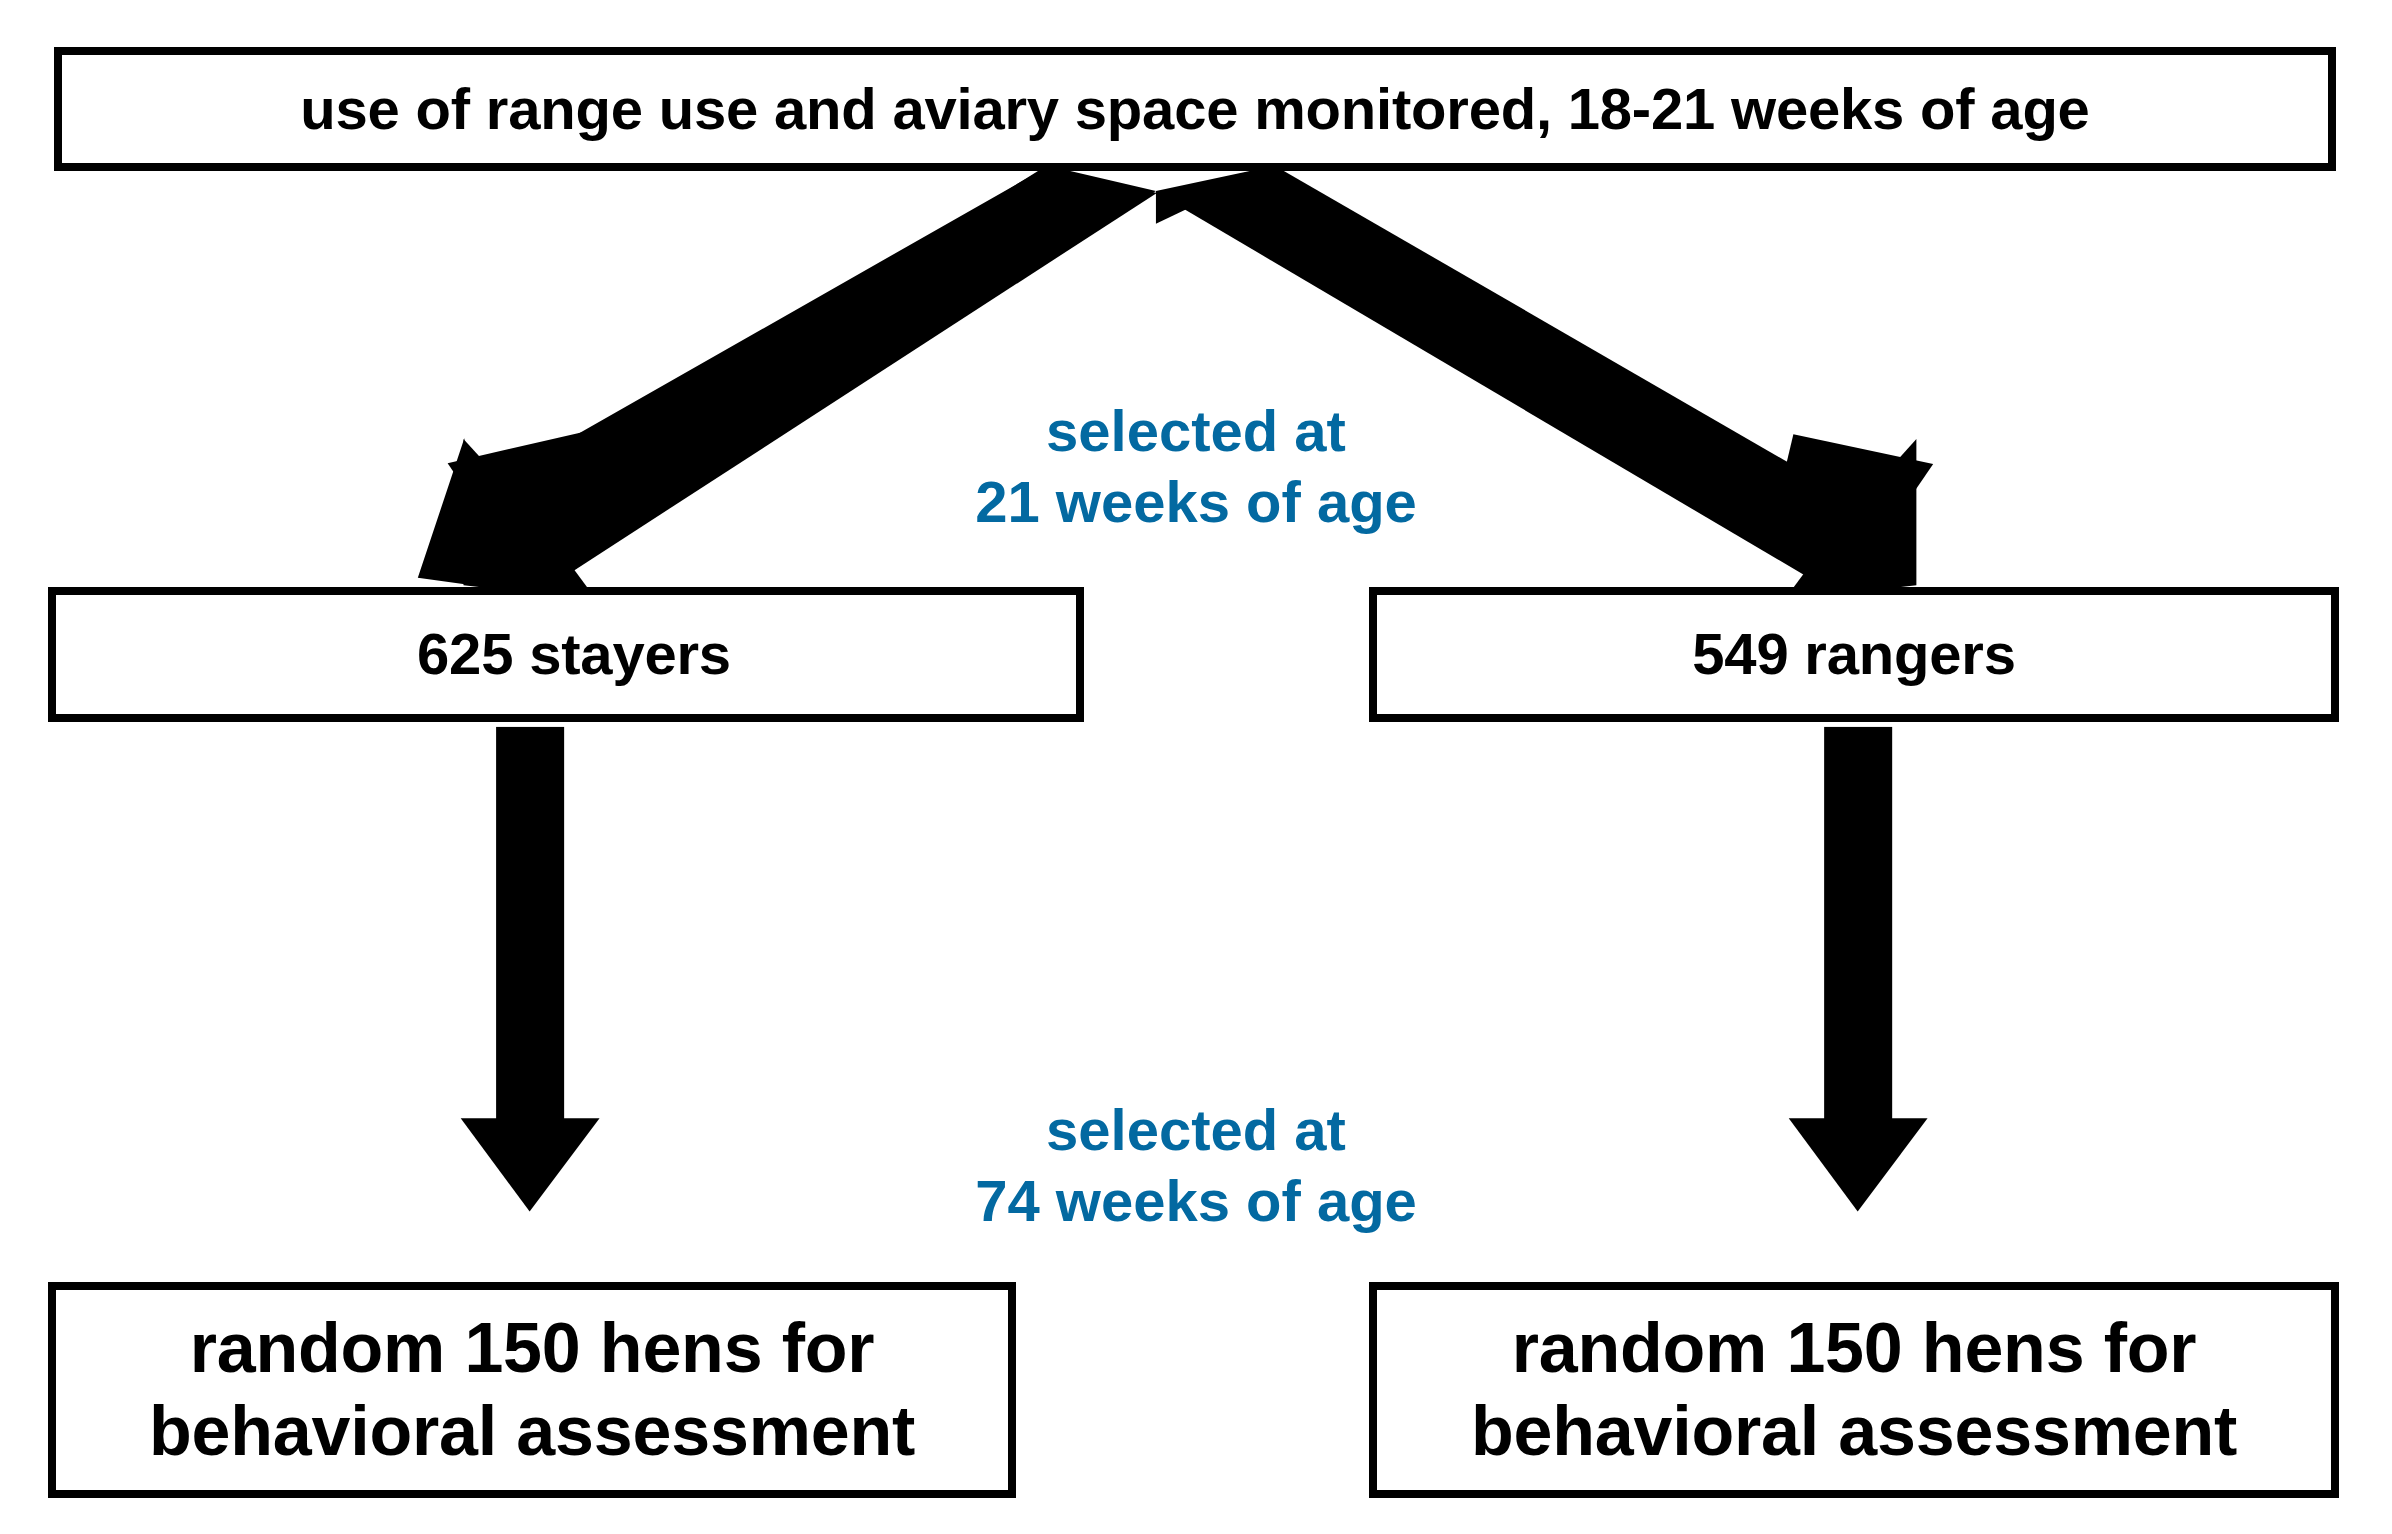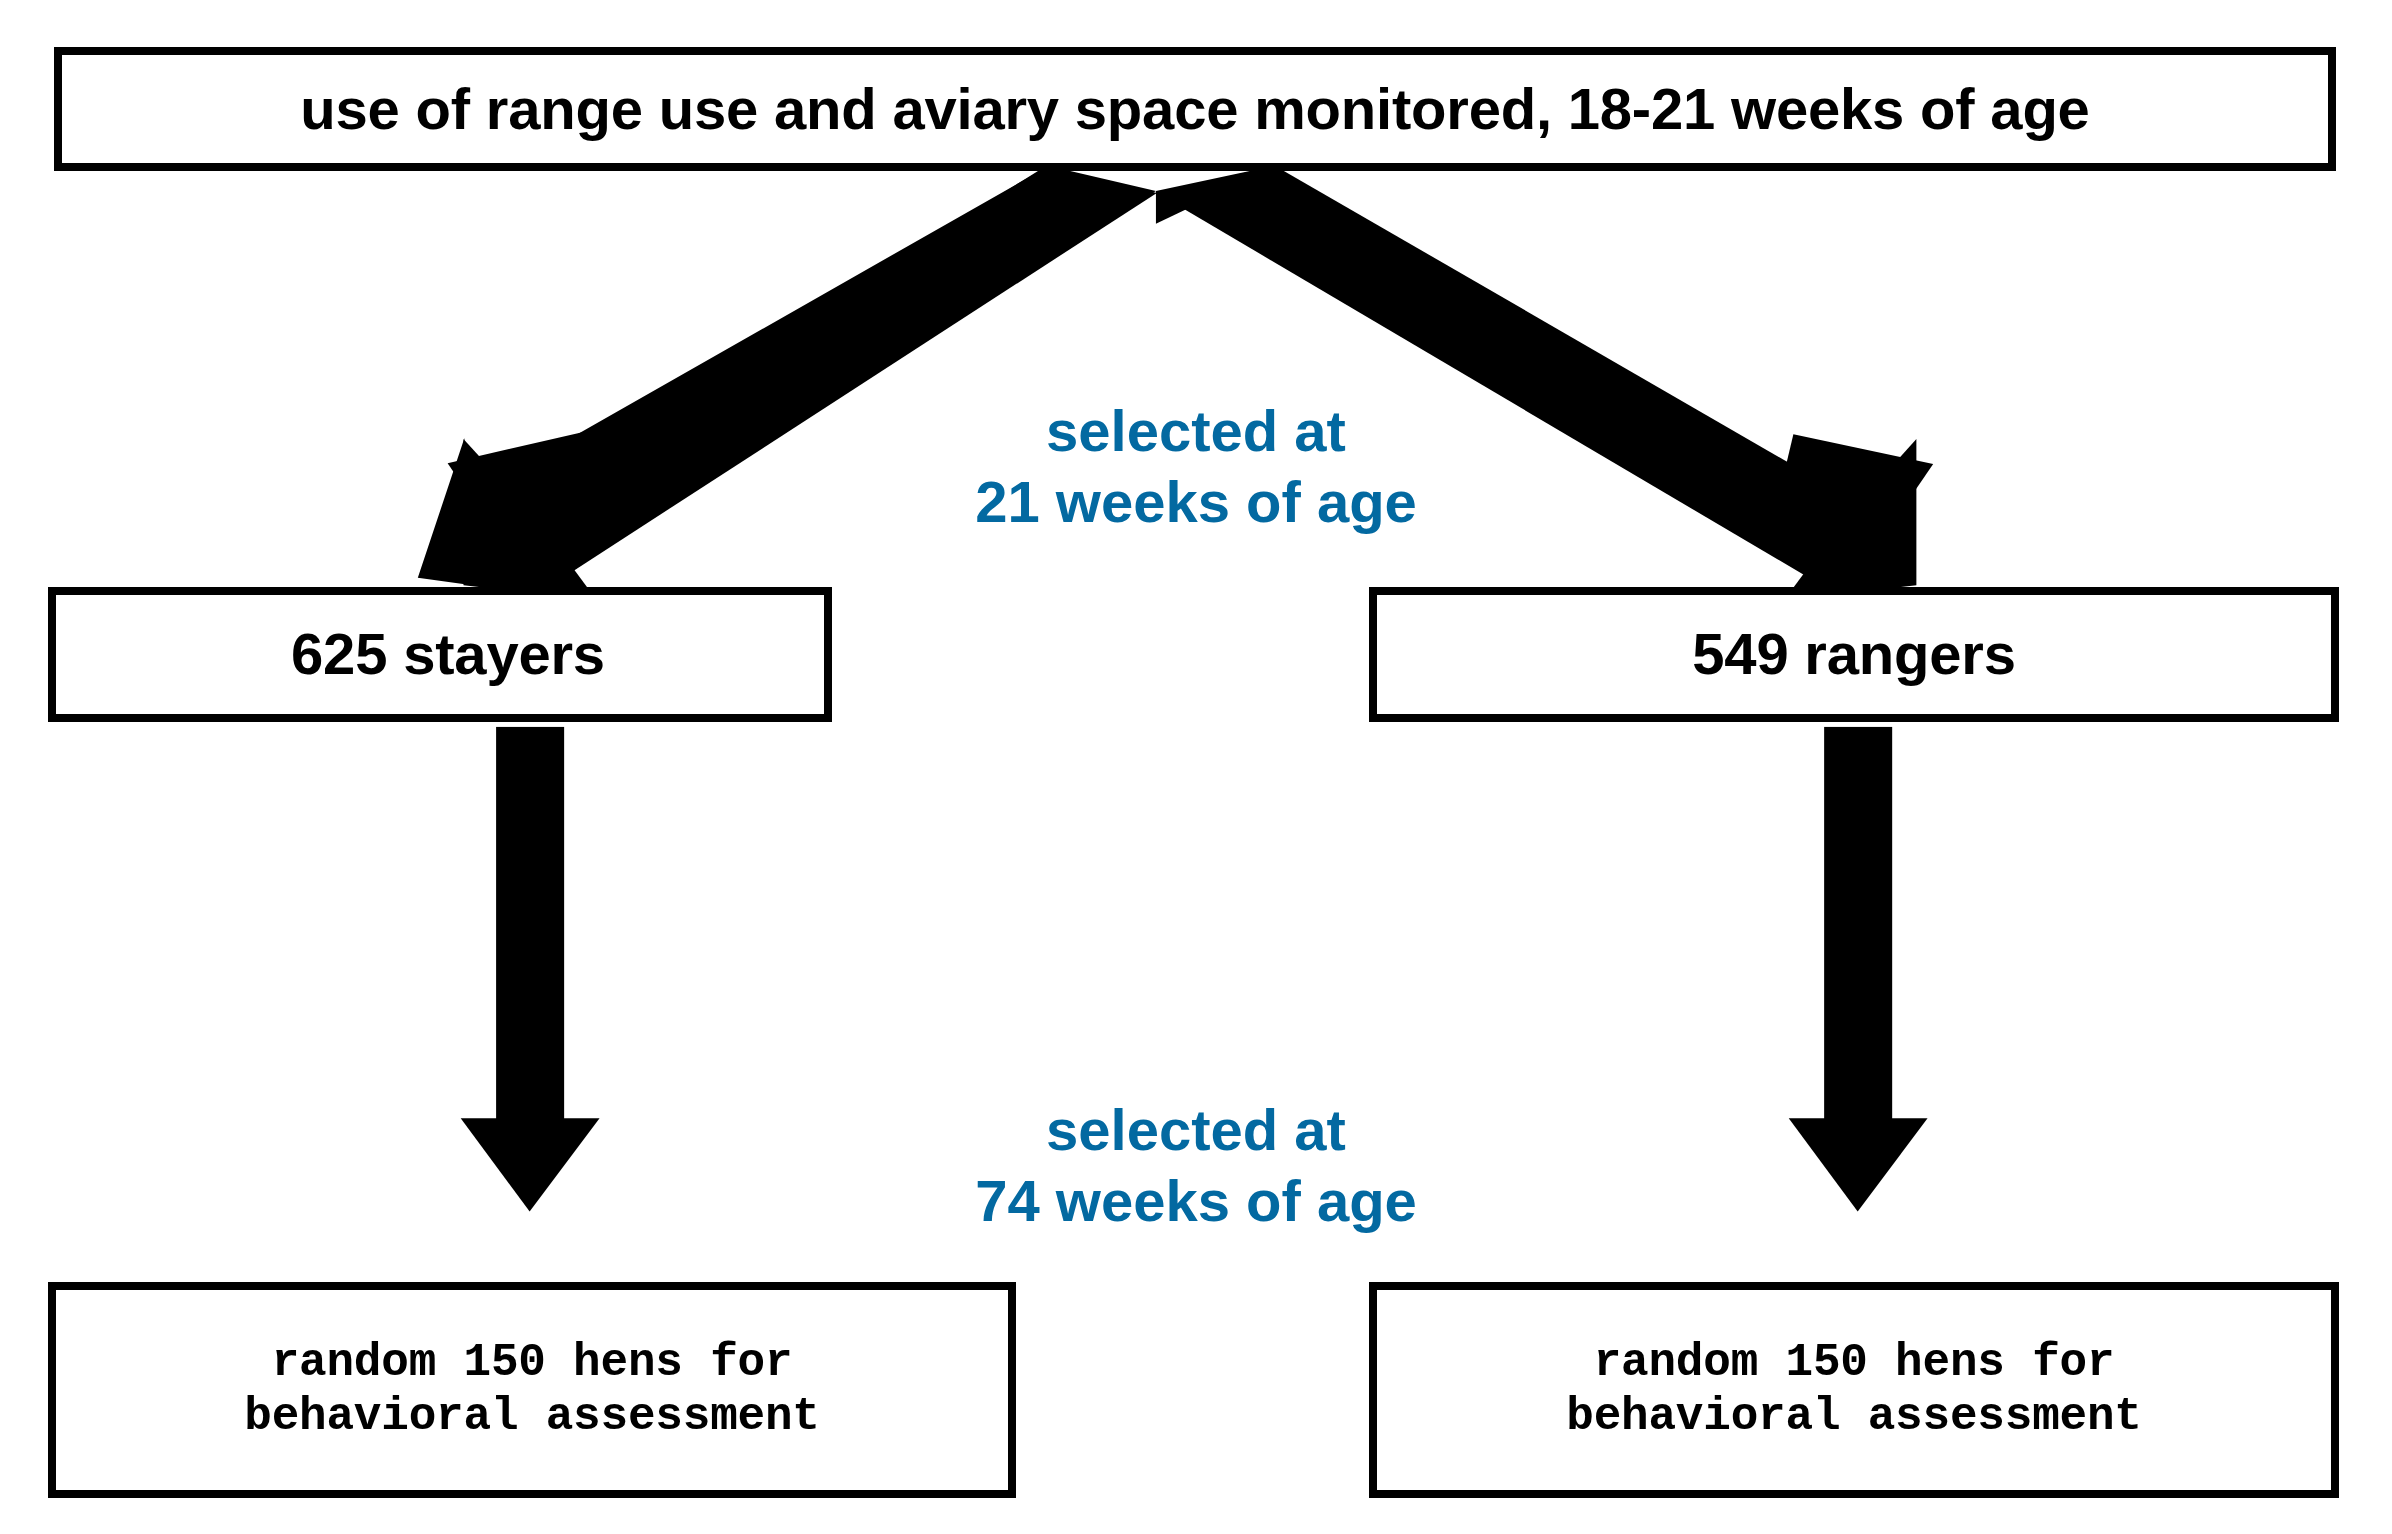"625 stayers" #box-stayers { width: 784px -> 1036px }
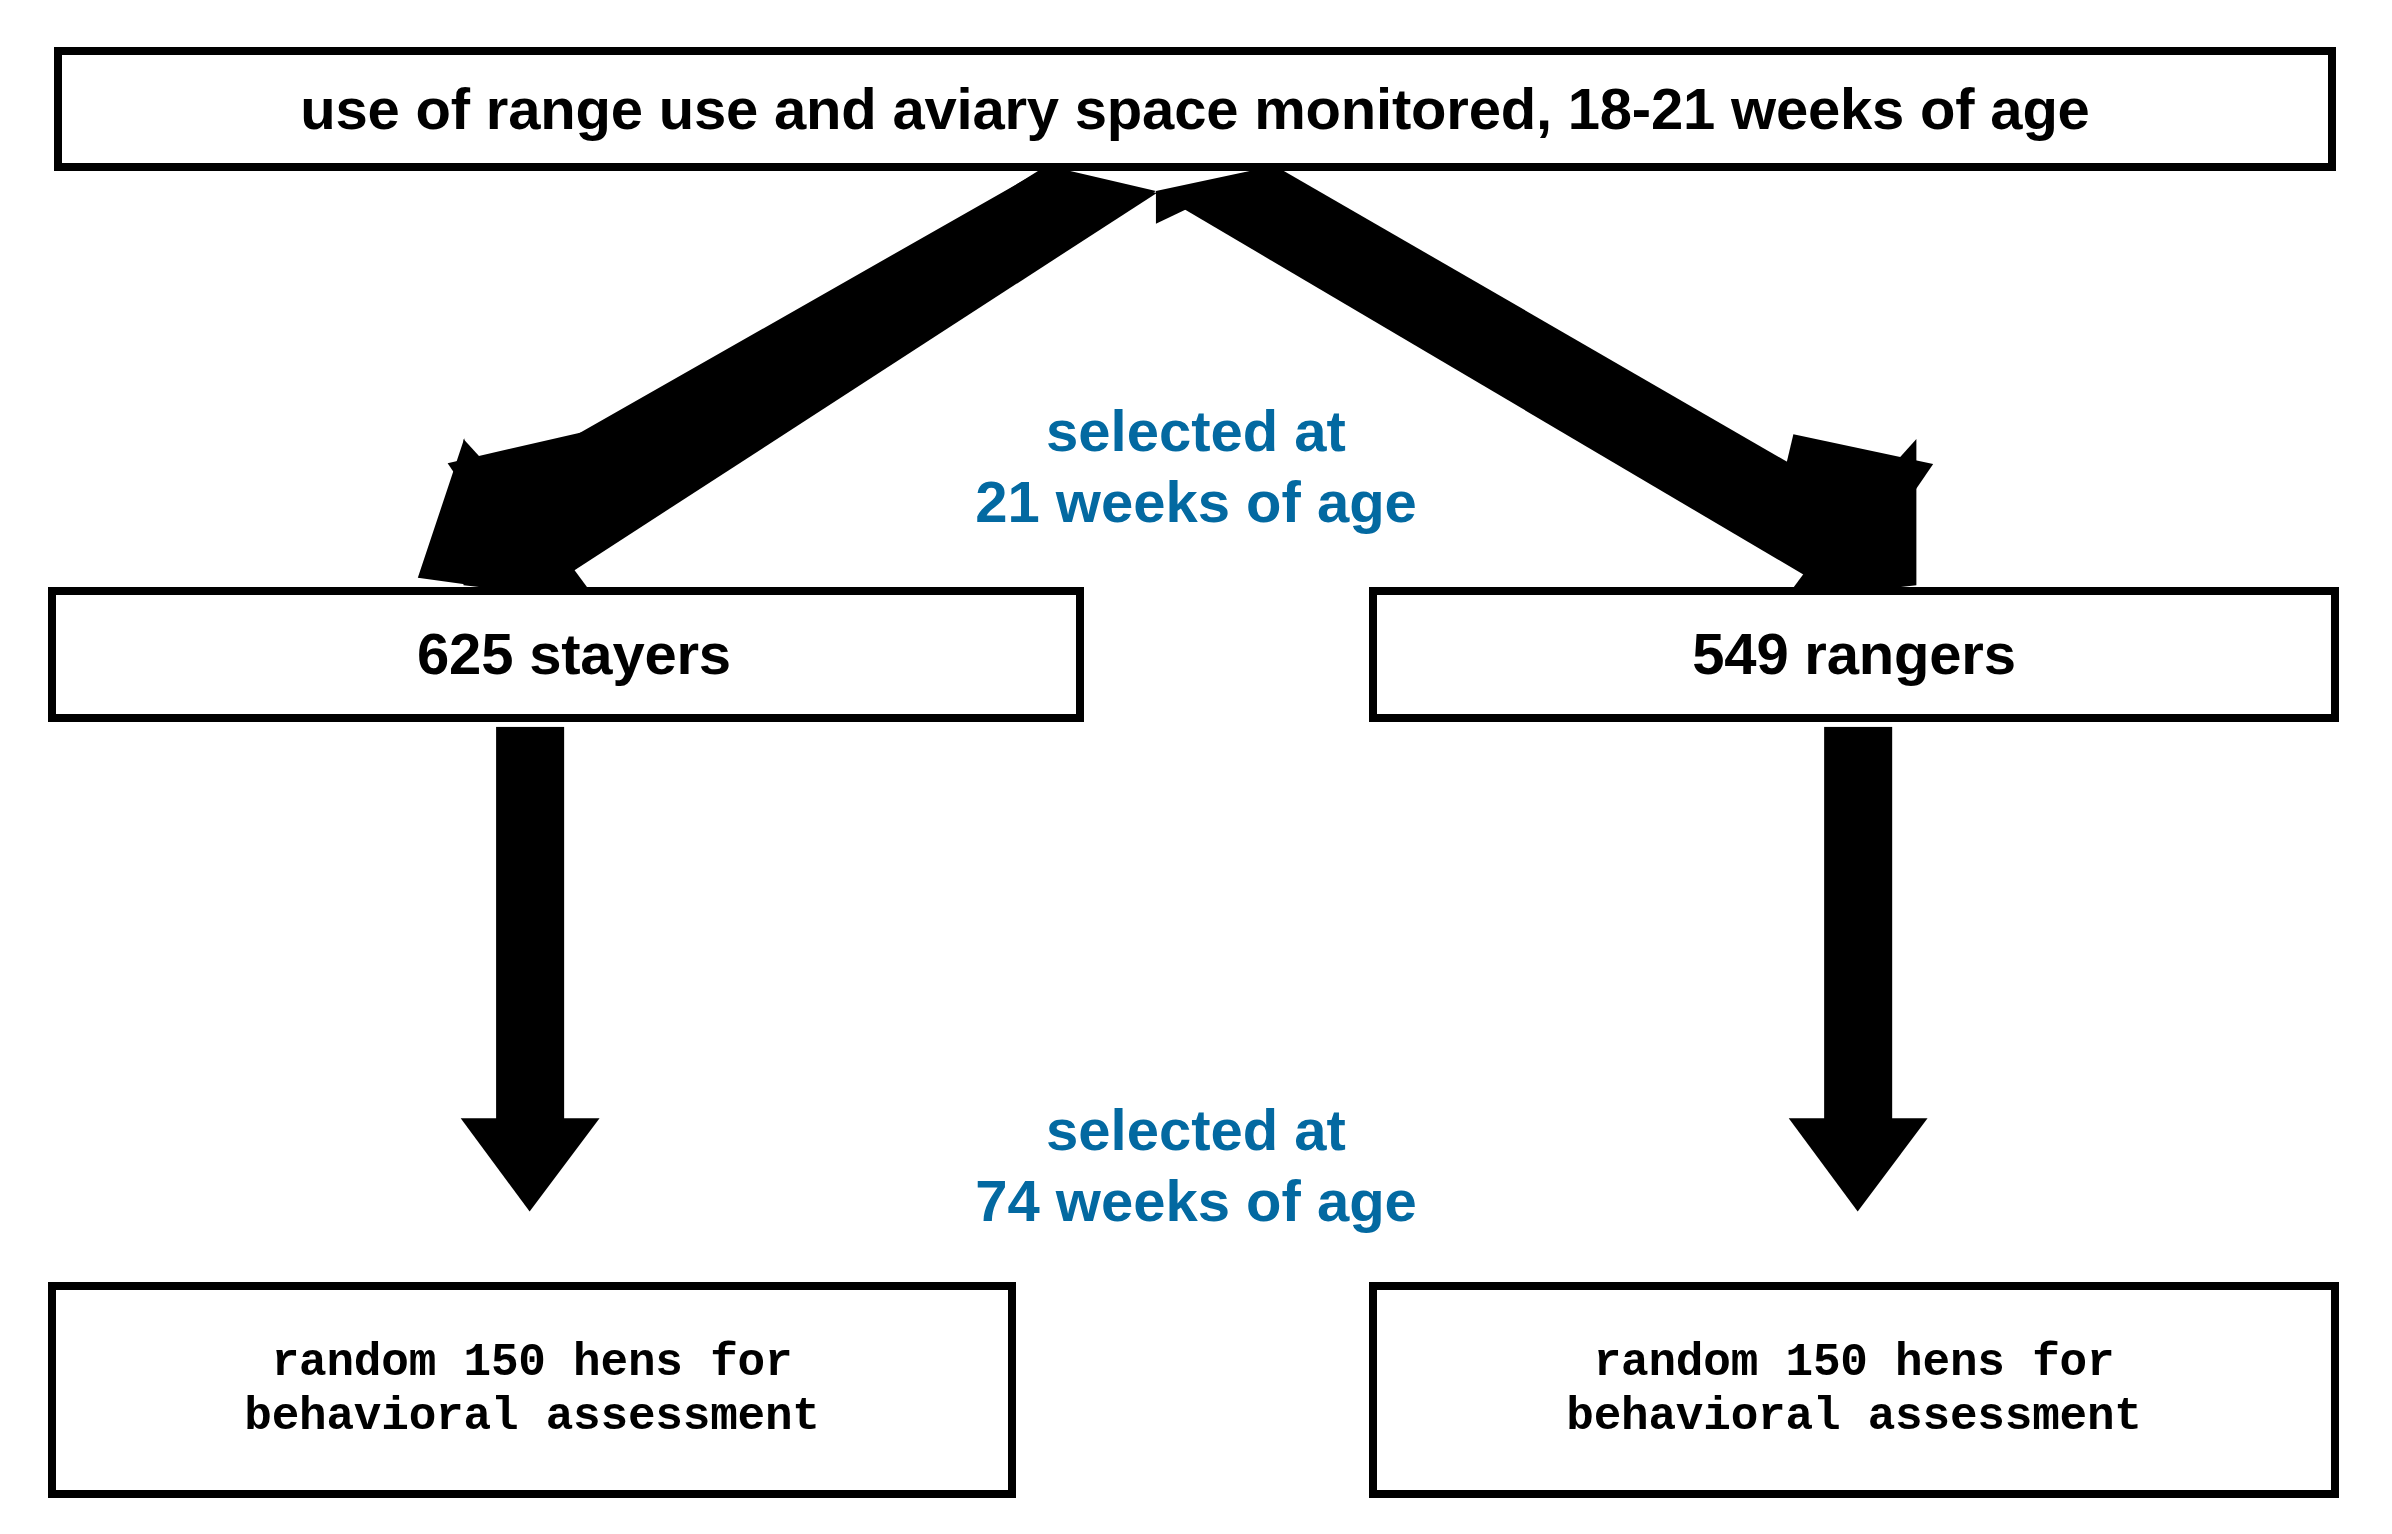"random 150 hens for" #box-bottom-left .node-label, #box-bottom-right .node-label { font-family: Liberation Mono, monospace -> none; font-size: 46px -> 70px }
